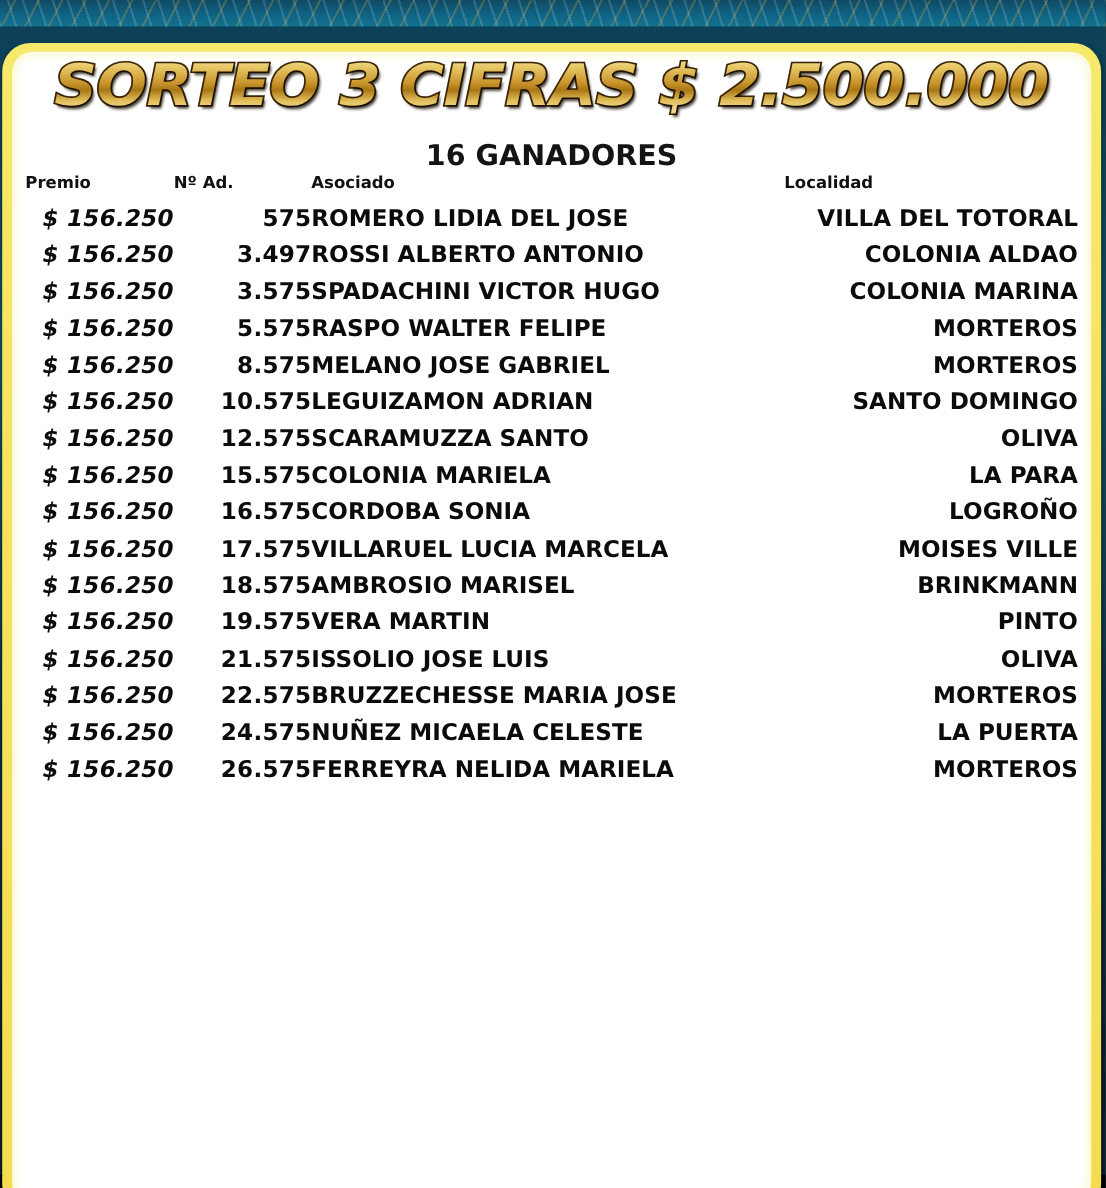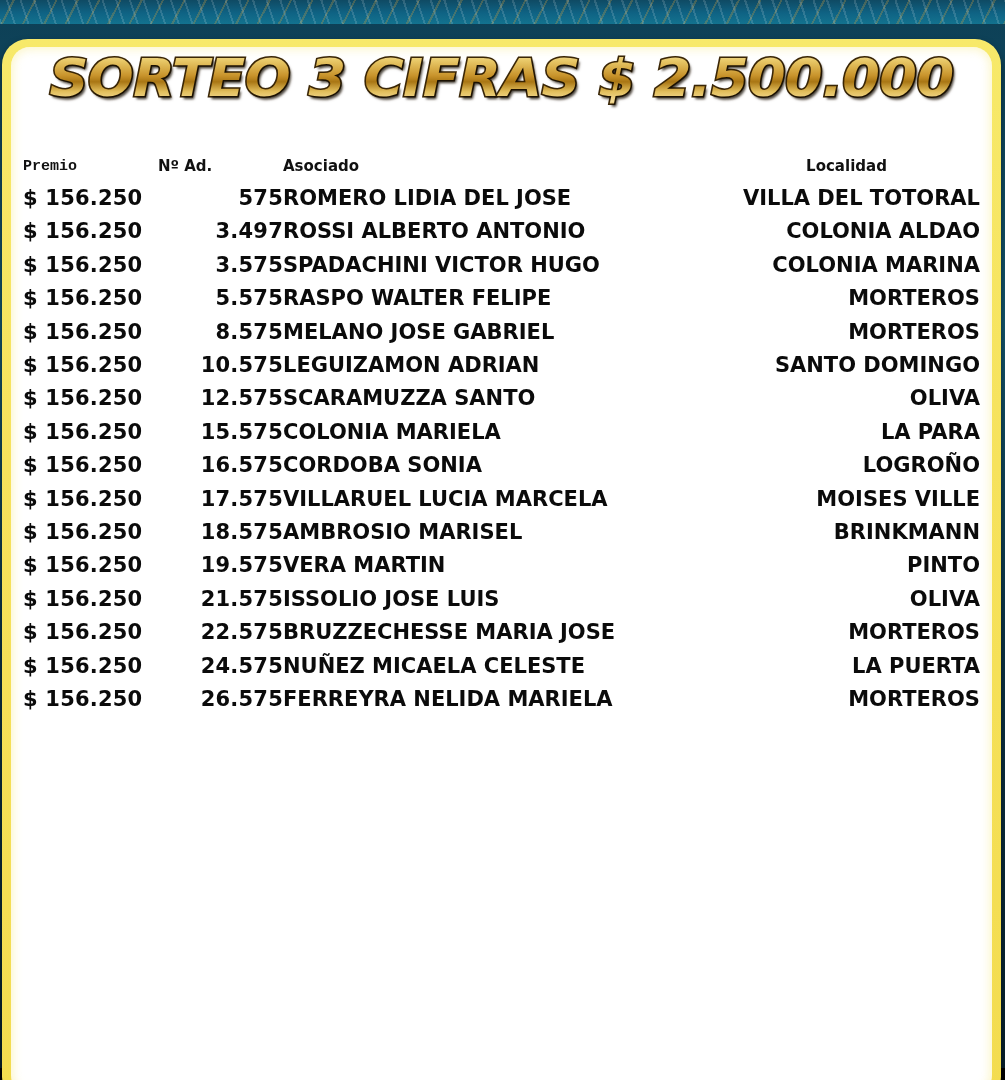"16 GANADORES" div { html: none -> <div>16 GANADORES</div> }
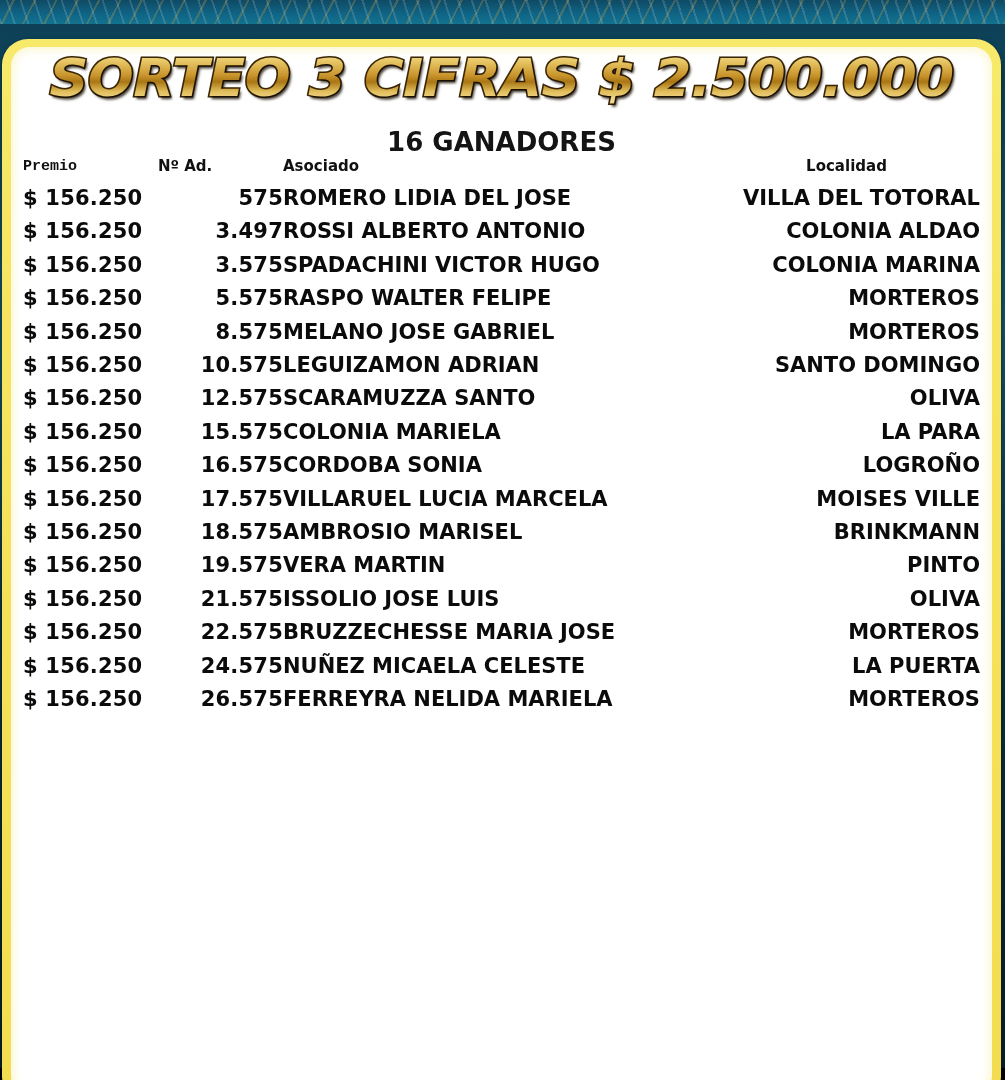"Premio" th.h-premio { font-family: Liberation Mono, monospace -> none }
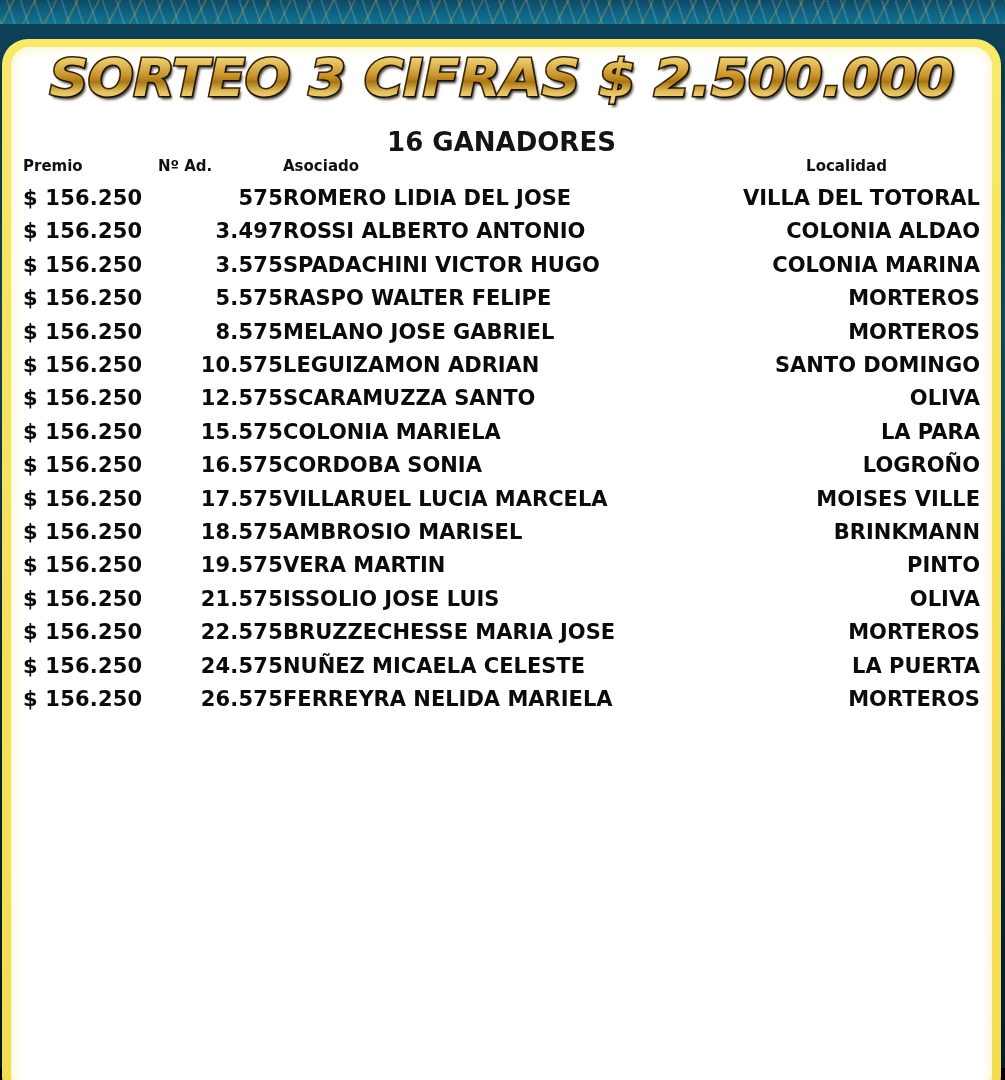"Localidad" th.h-localidad { text-align: center -> left }
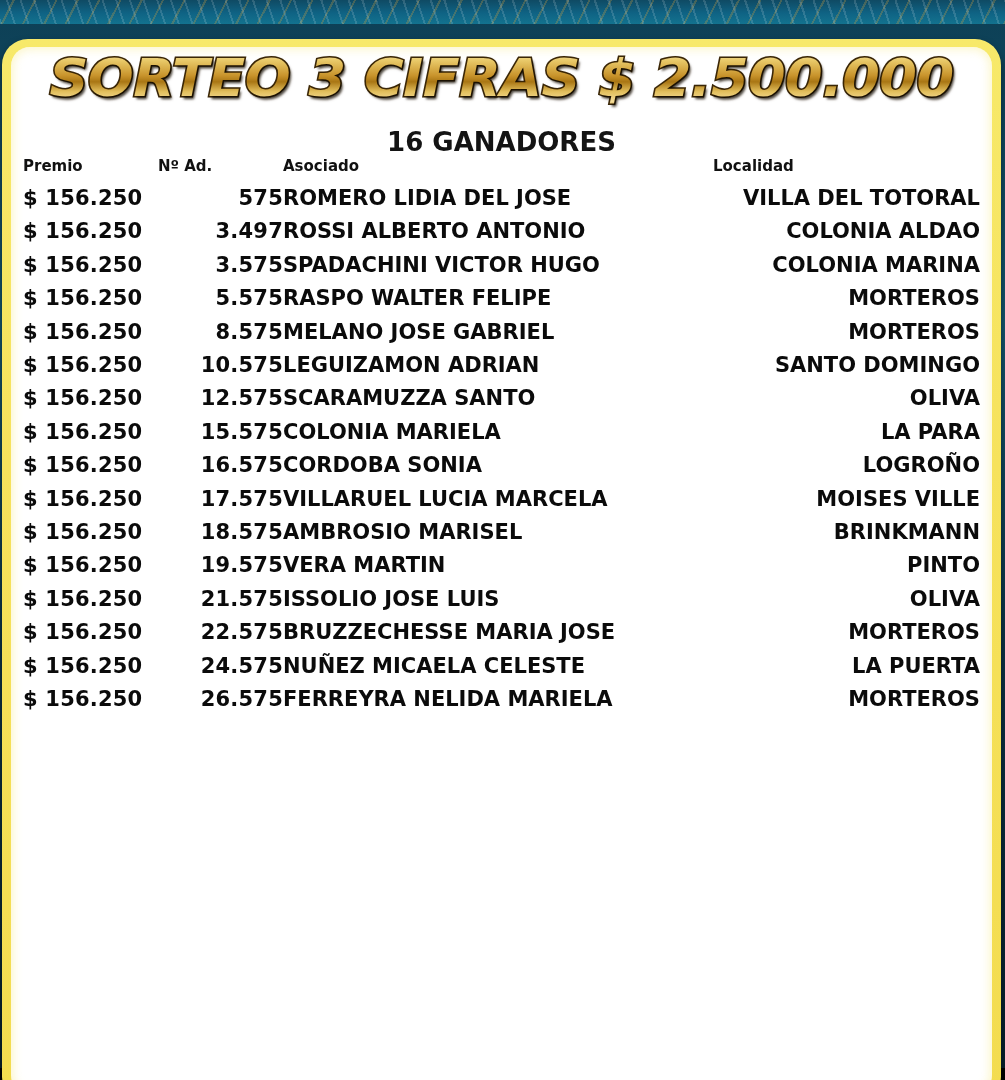"$ 156.250" td.d-premio { font-style: none -> italic; text-align: left -> right }
